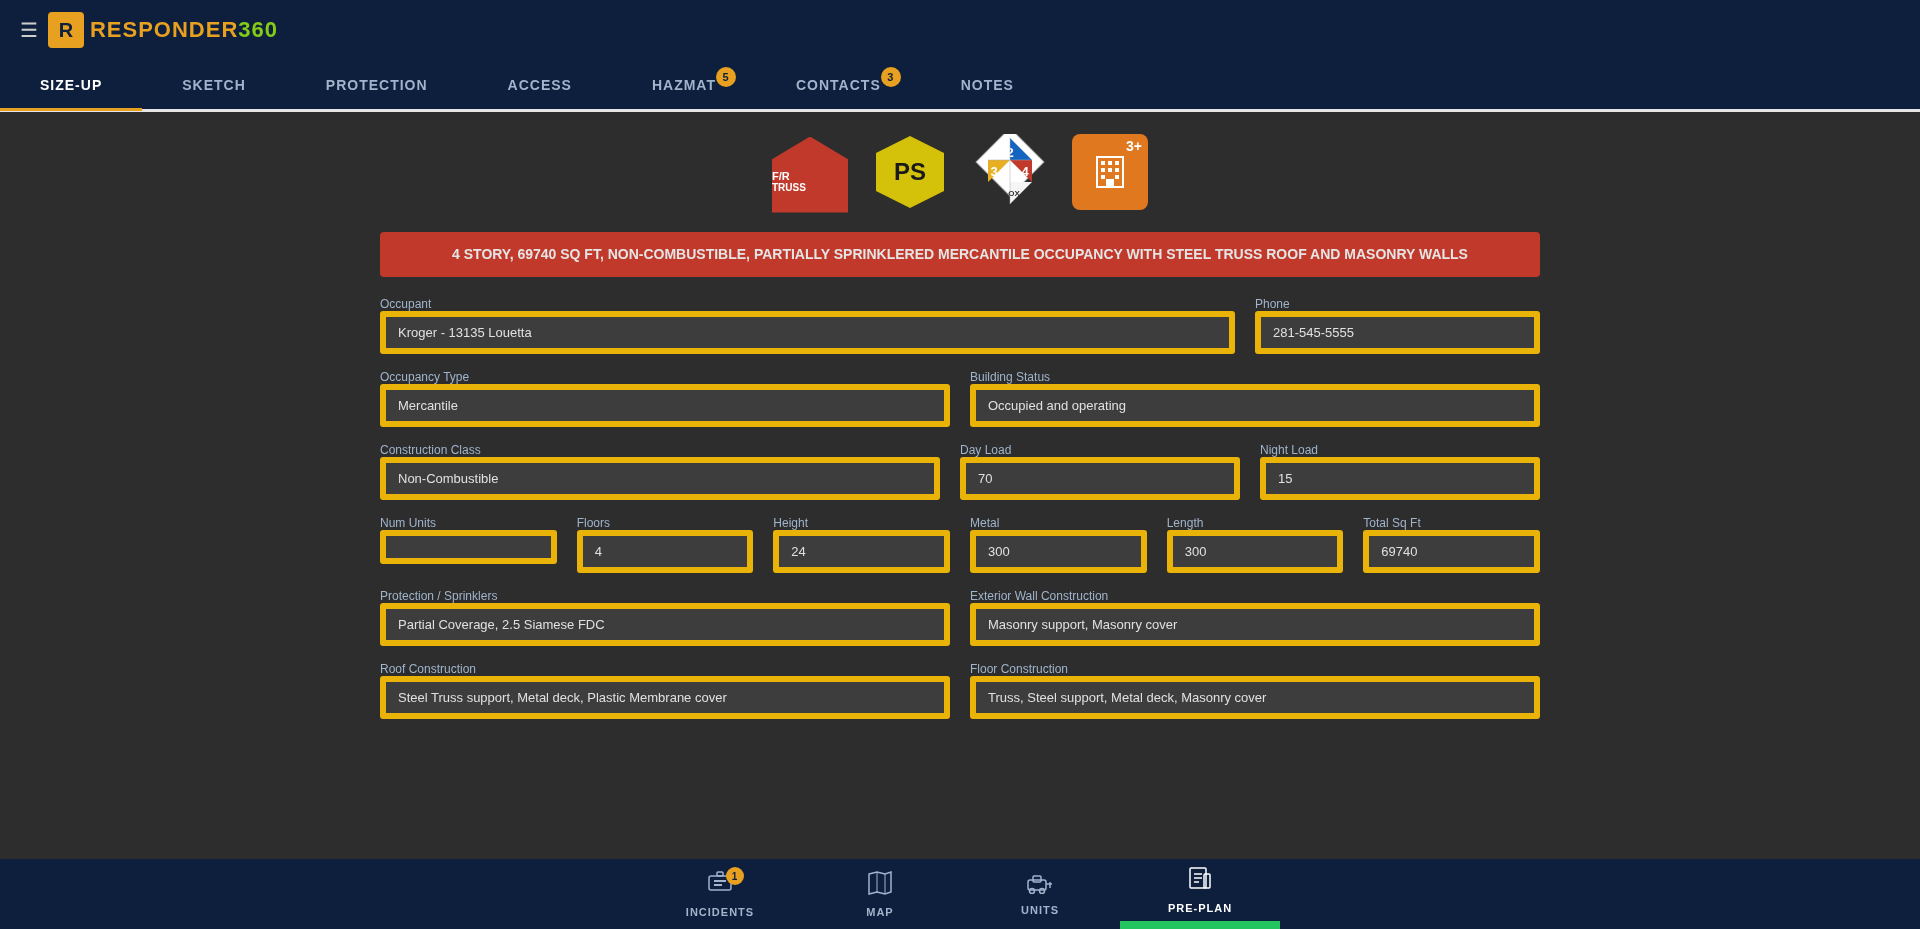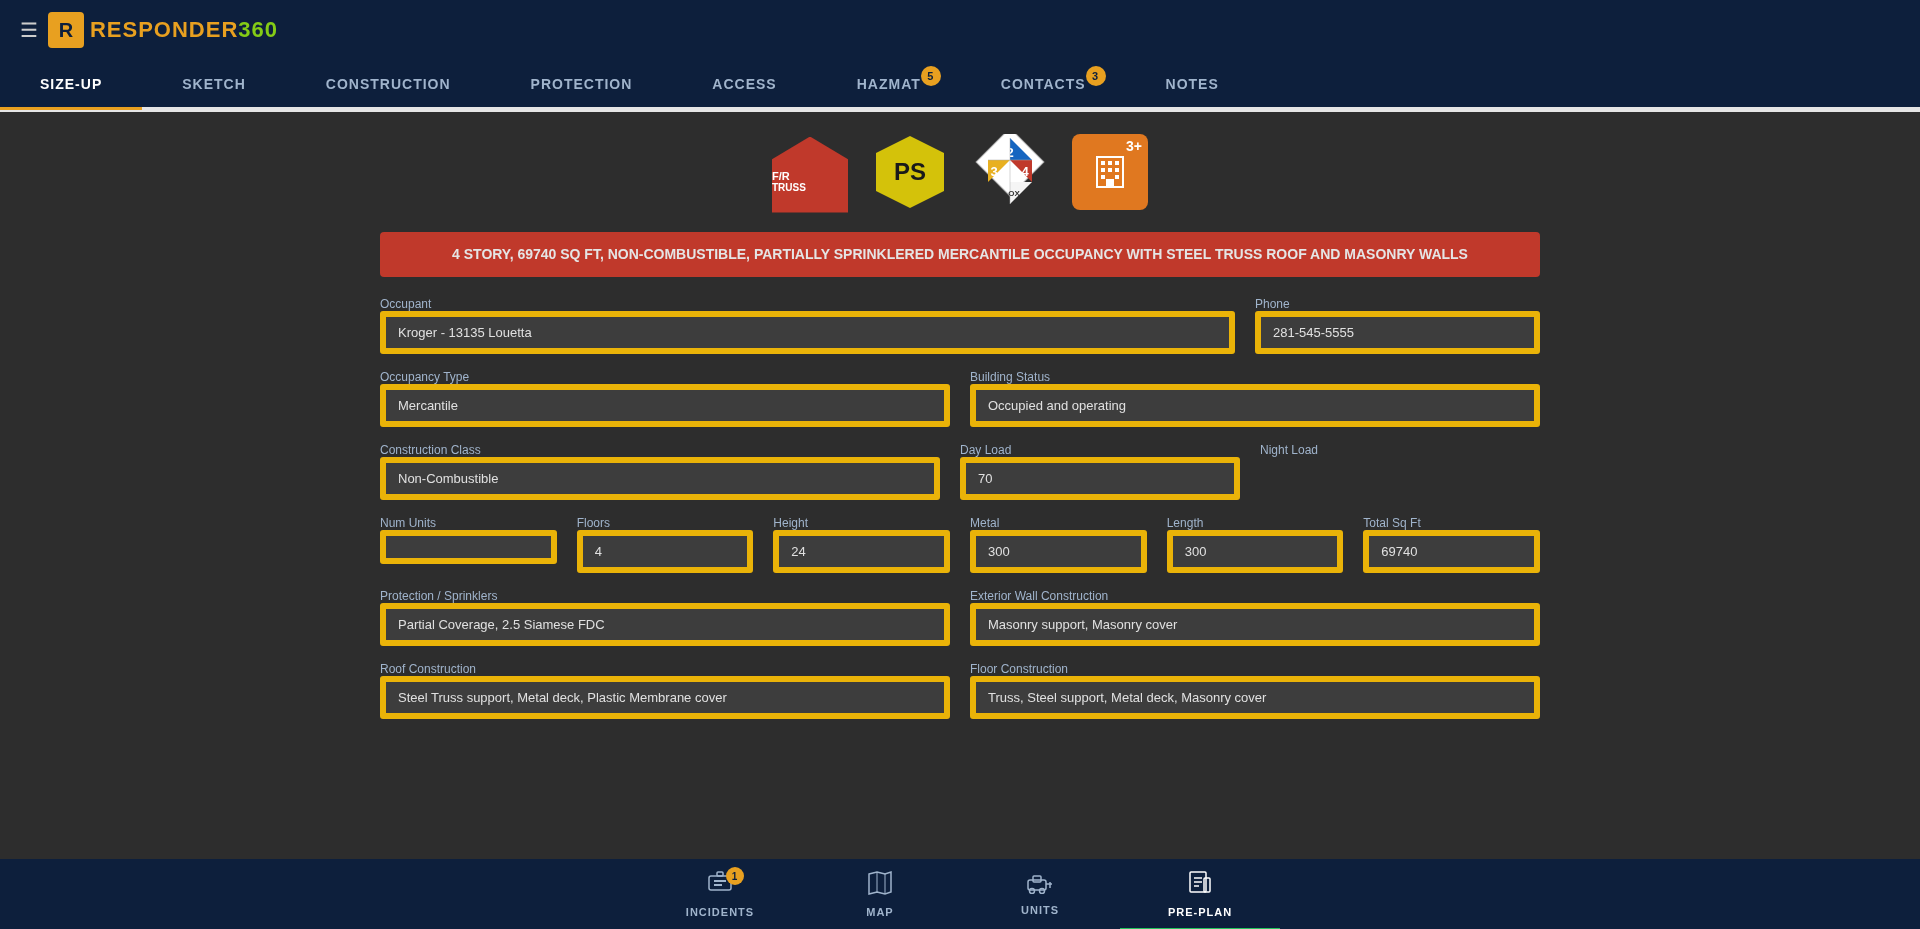"SIZE-UP" .tab-nav { border-bottom: 5px solid #e5e5e5 -> 3px solid #e5e5e5 }
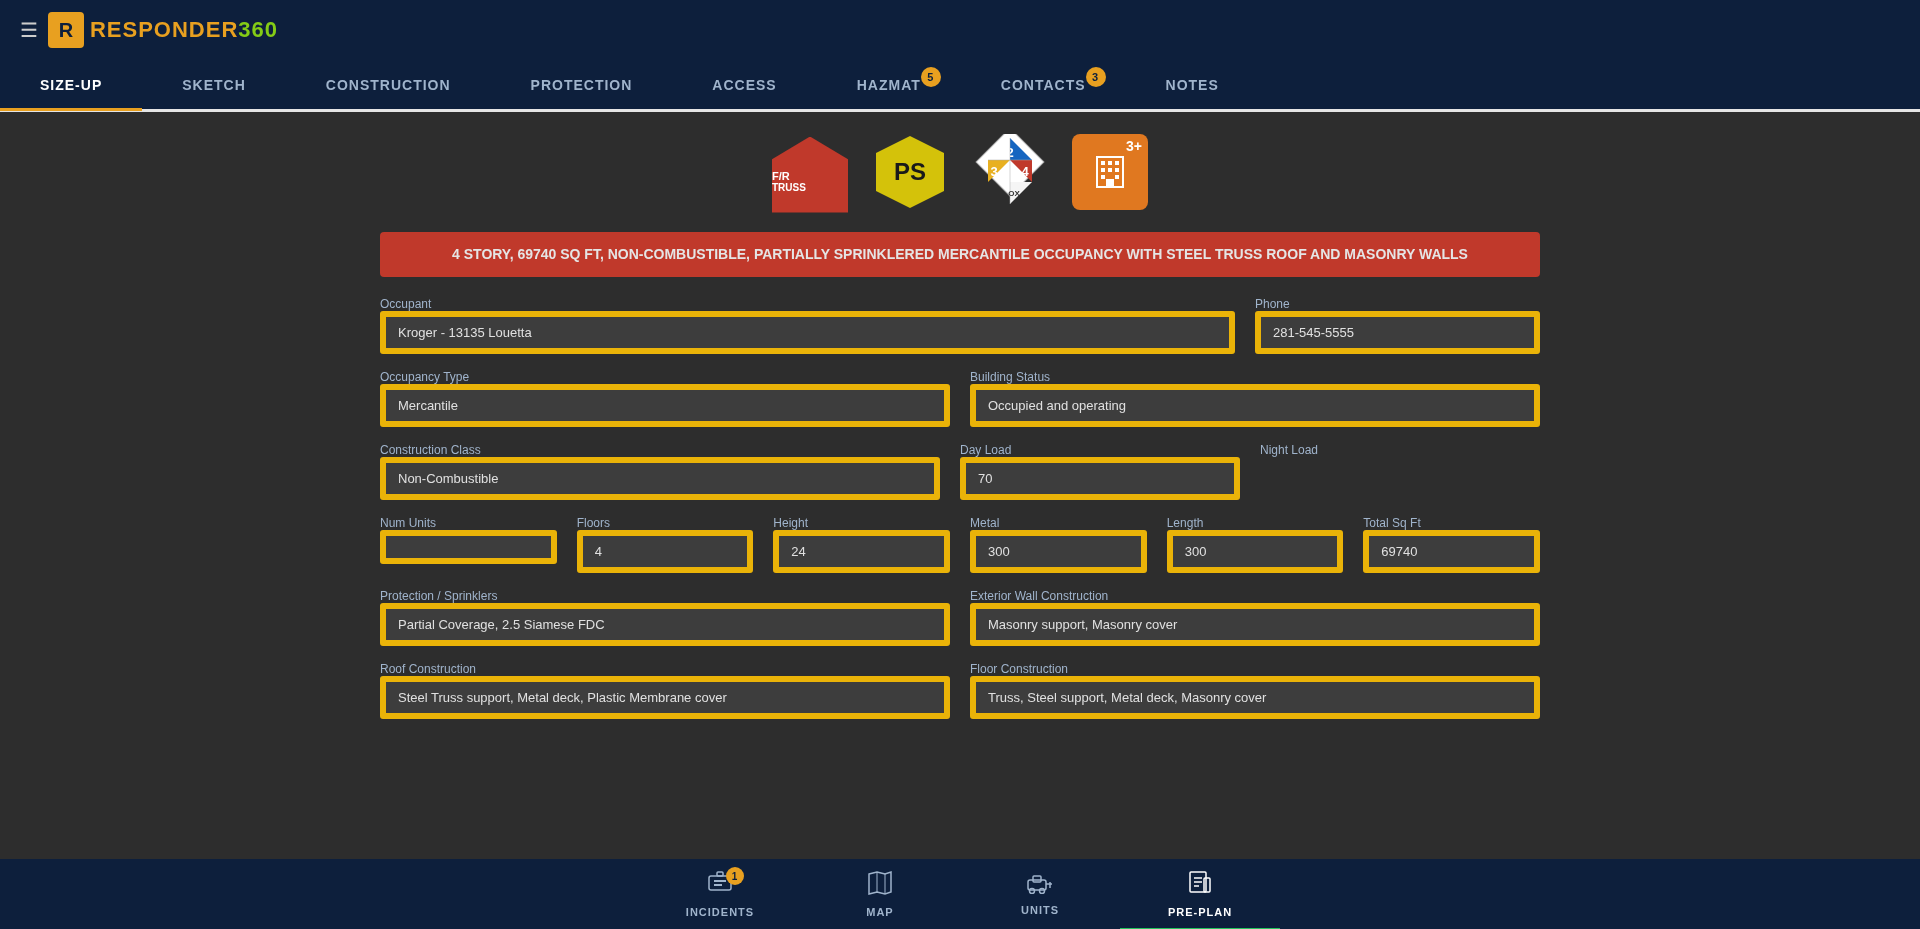"CONSTRUCTION" div.tab-item { html: <div> <span>CONSTRUCTION</span> </div> -> none }
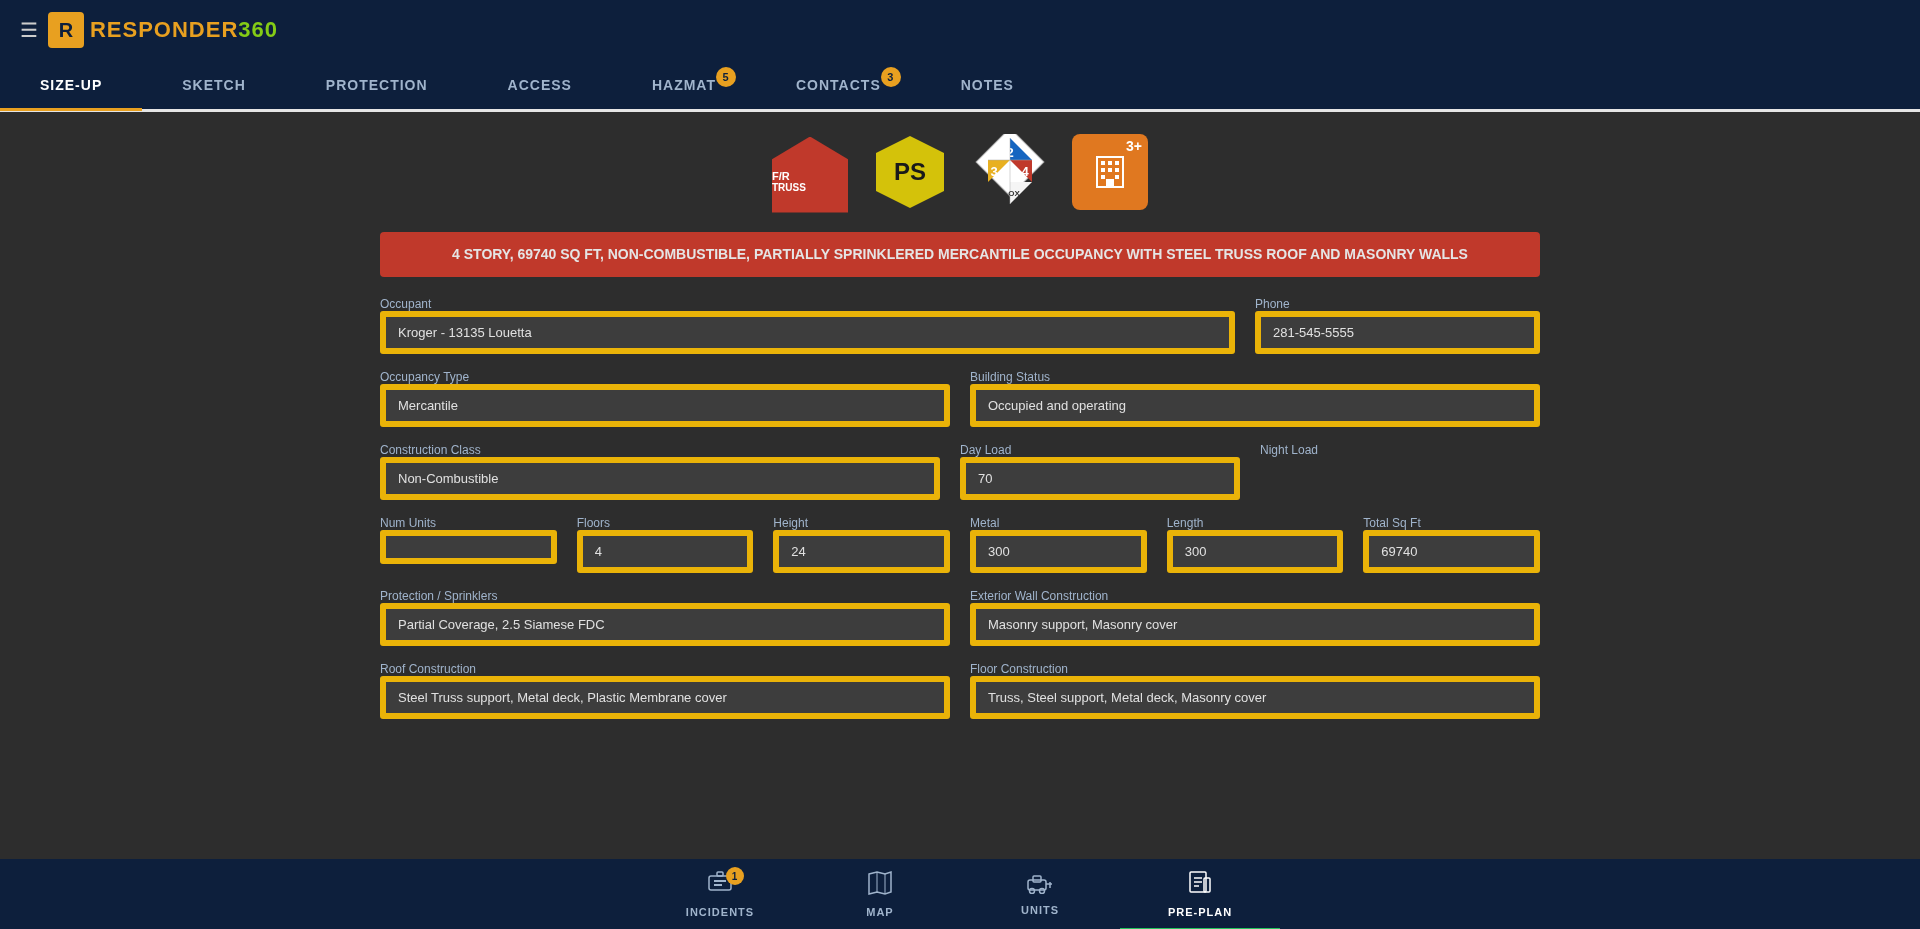"15" div.form-value { html: none -> <div>15</div> }
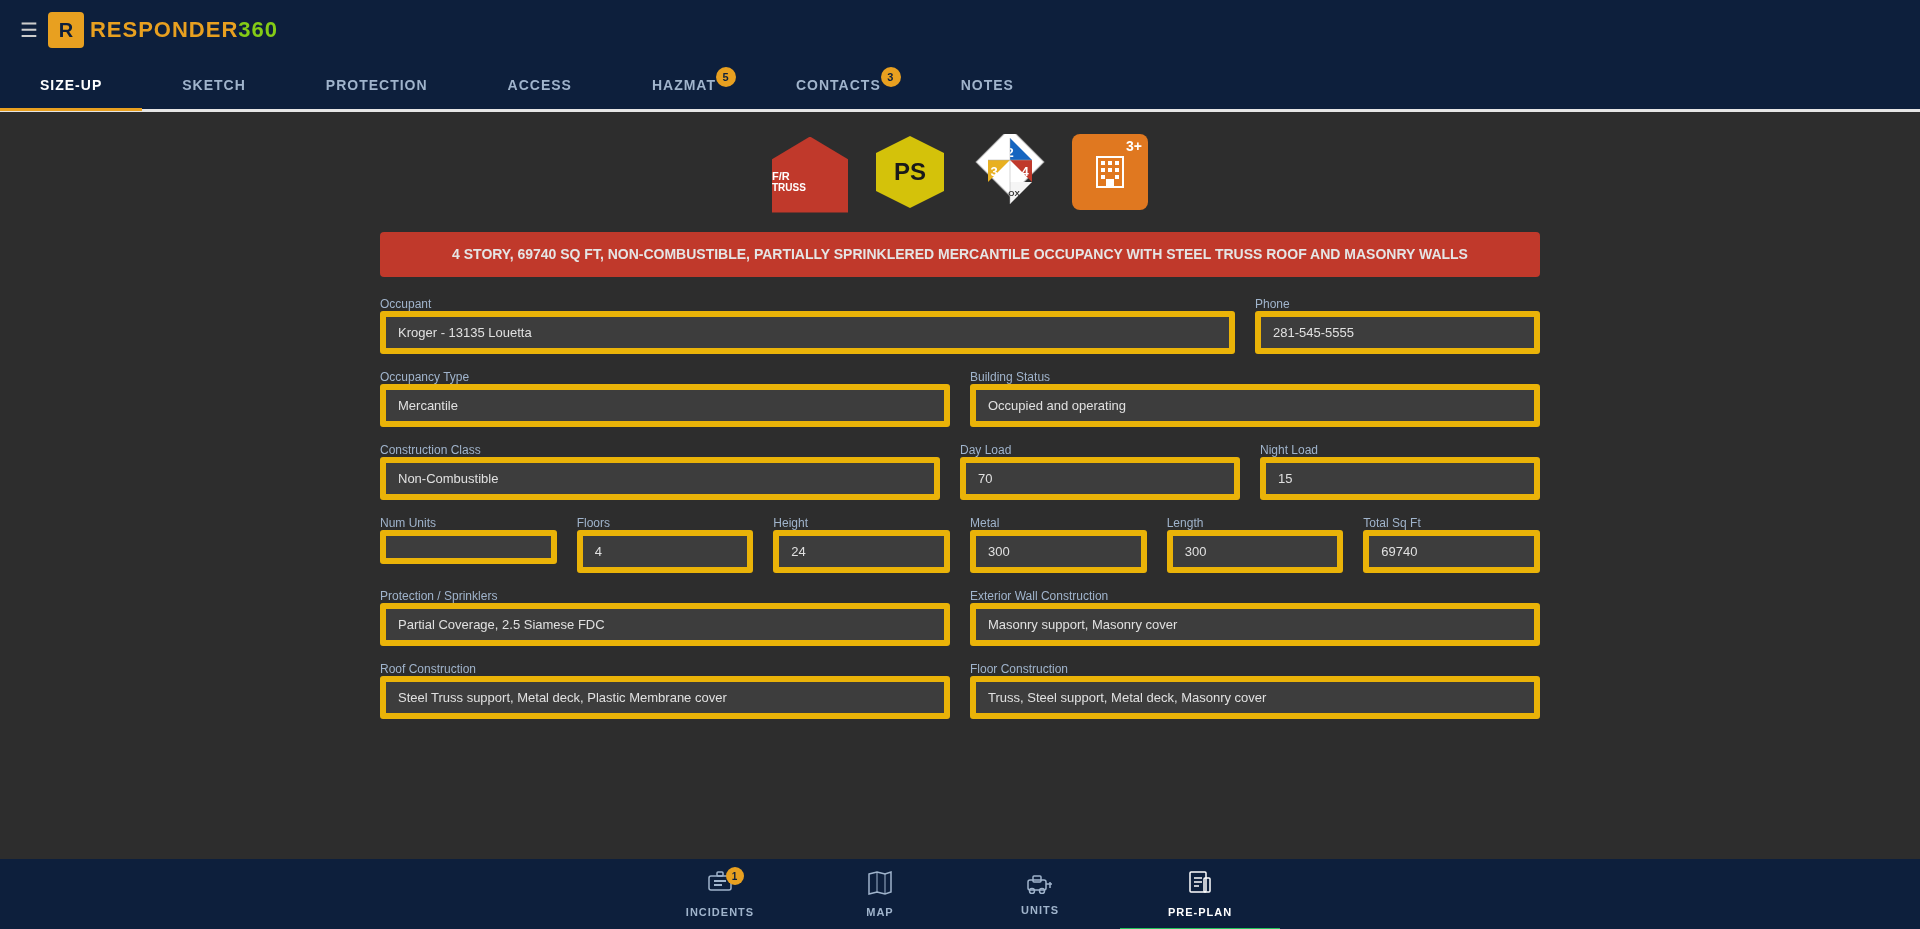"PRE-PLAN" .bottom-nav-item.active { border-bottom: 1px solid #22c55e -> 8px solid #22c55e }
